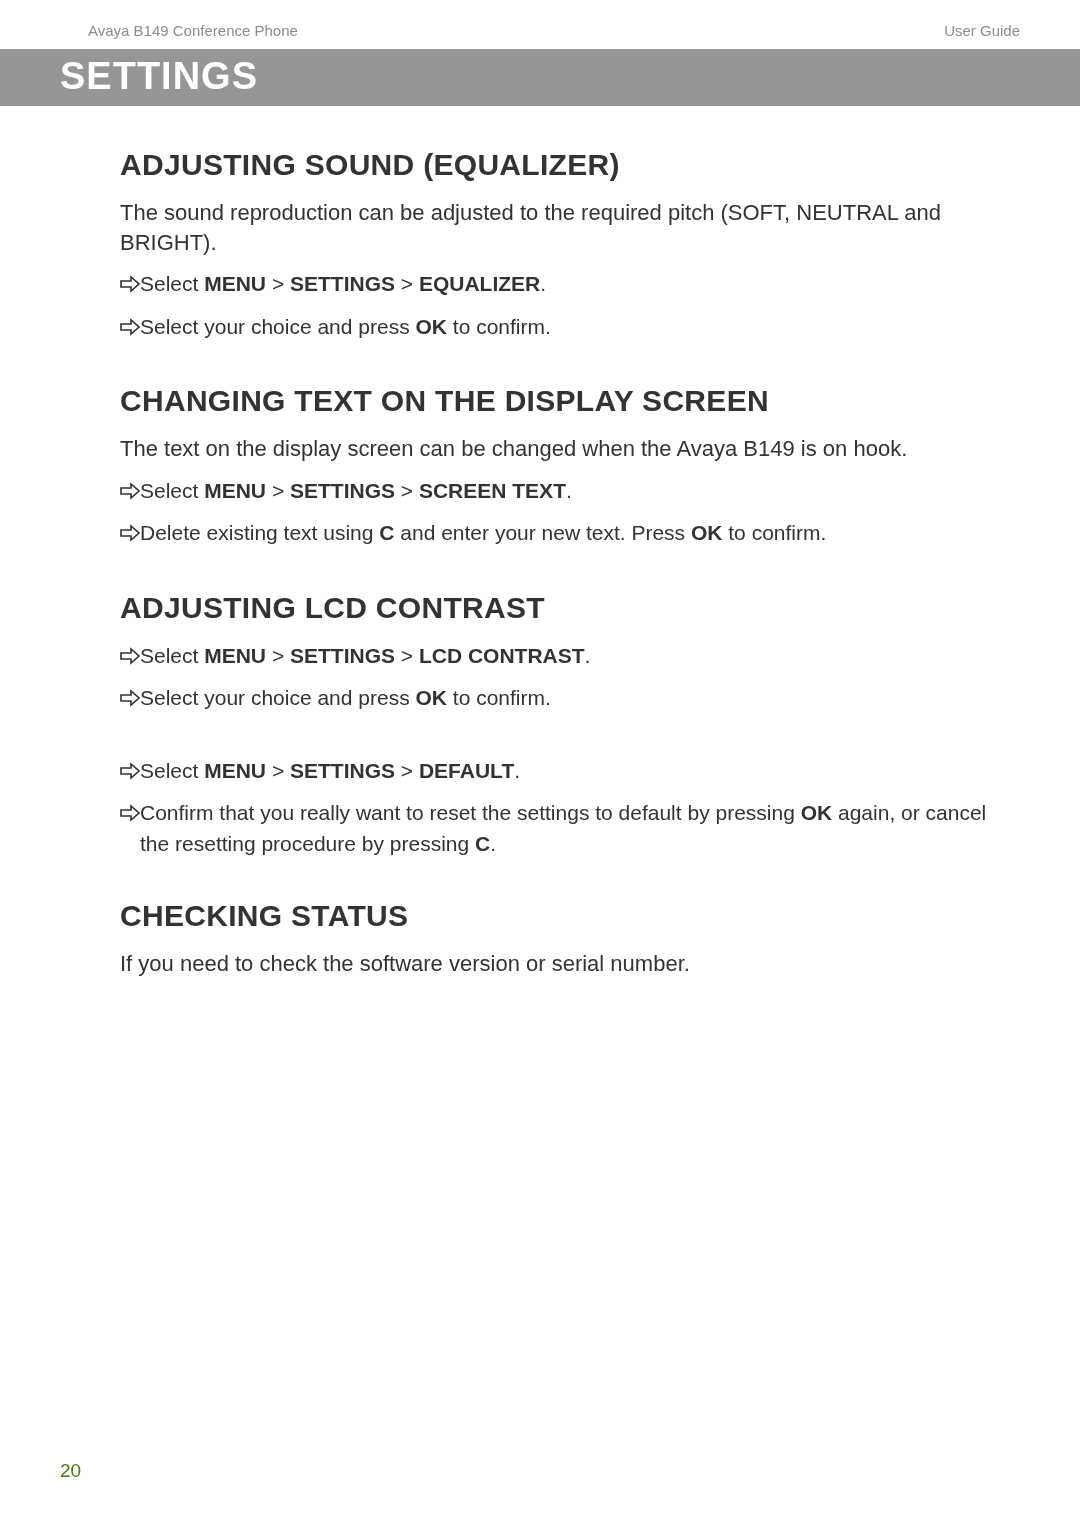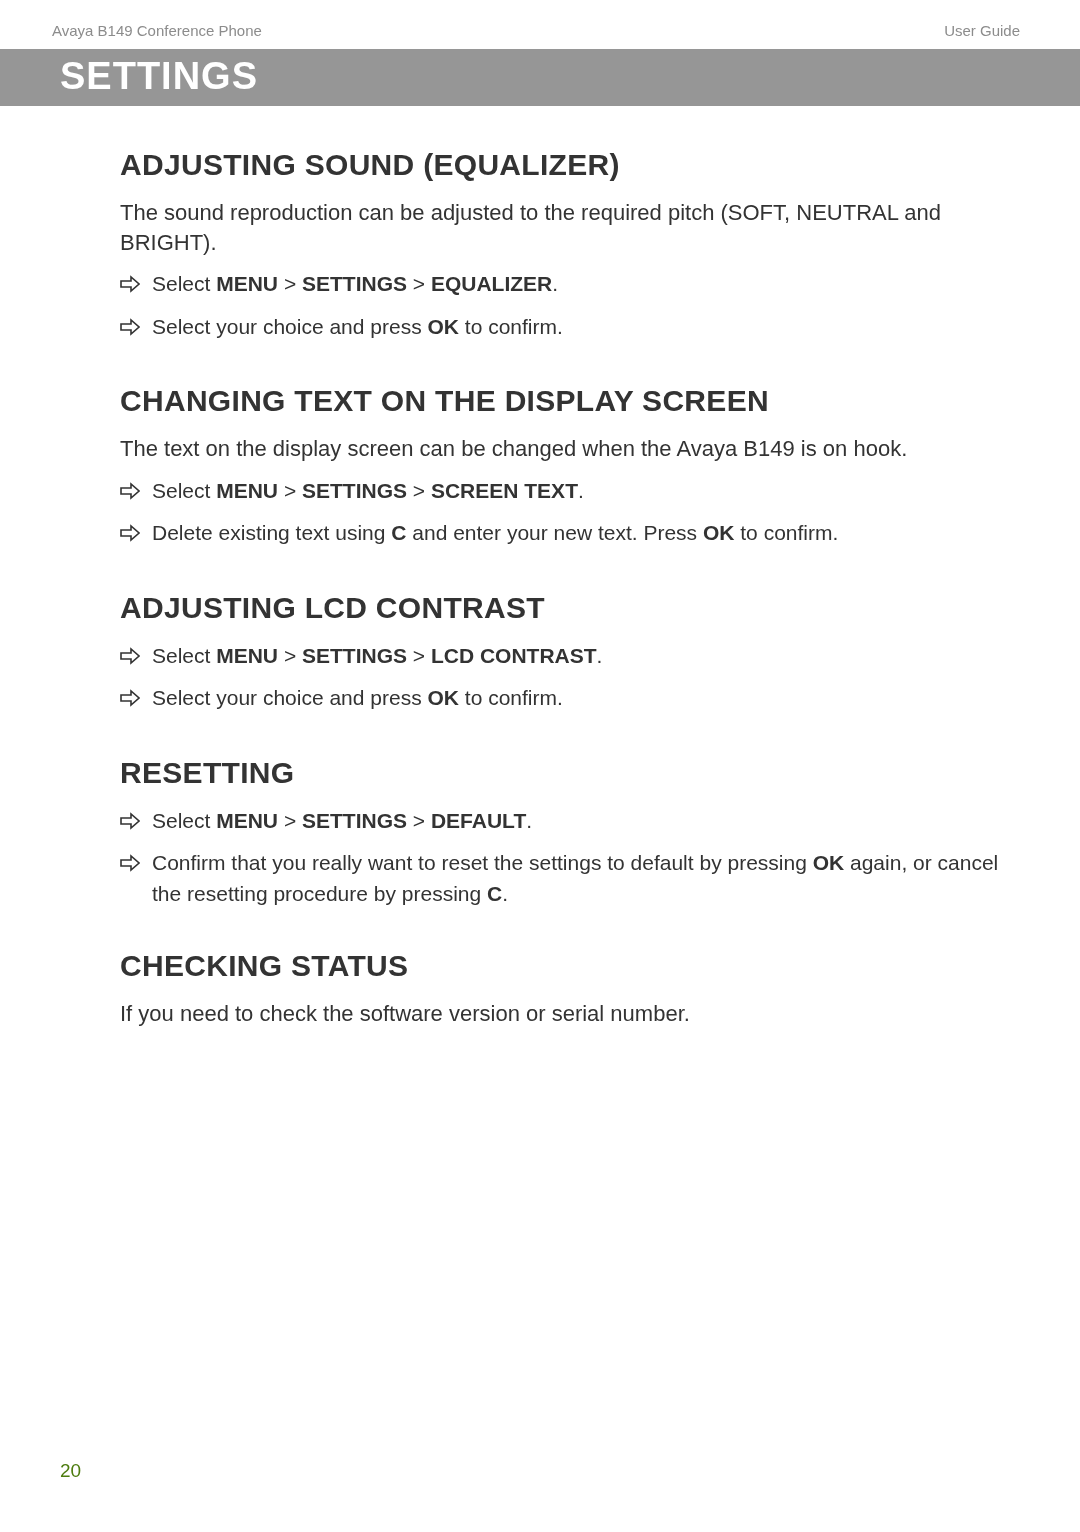"Avaya B149 Conference Phone" .top-meta { padding: 22px 60px 10px 52px -> 22px 60px 10px 88px }
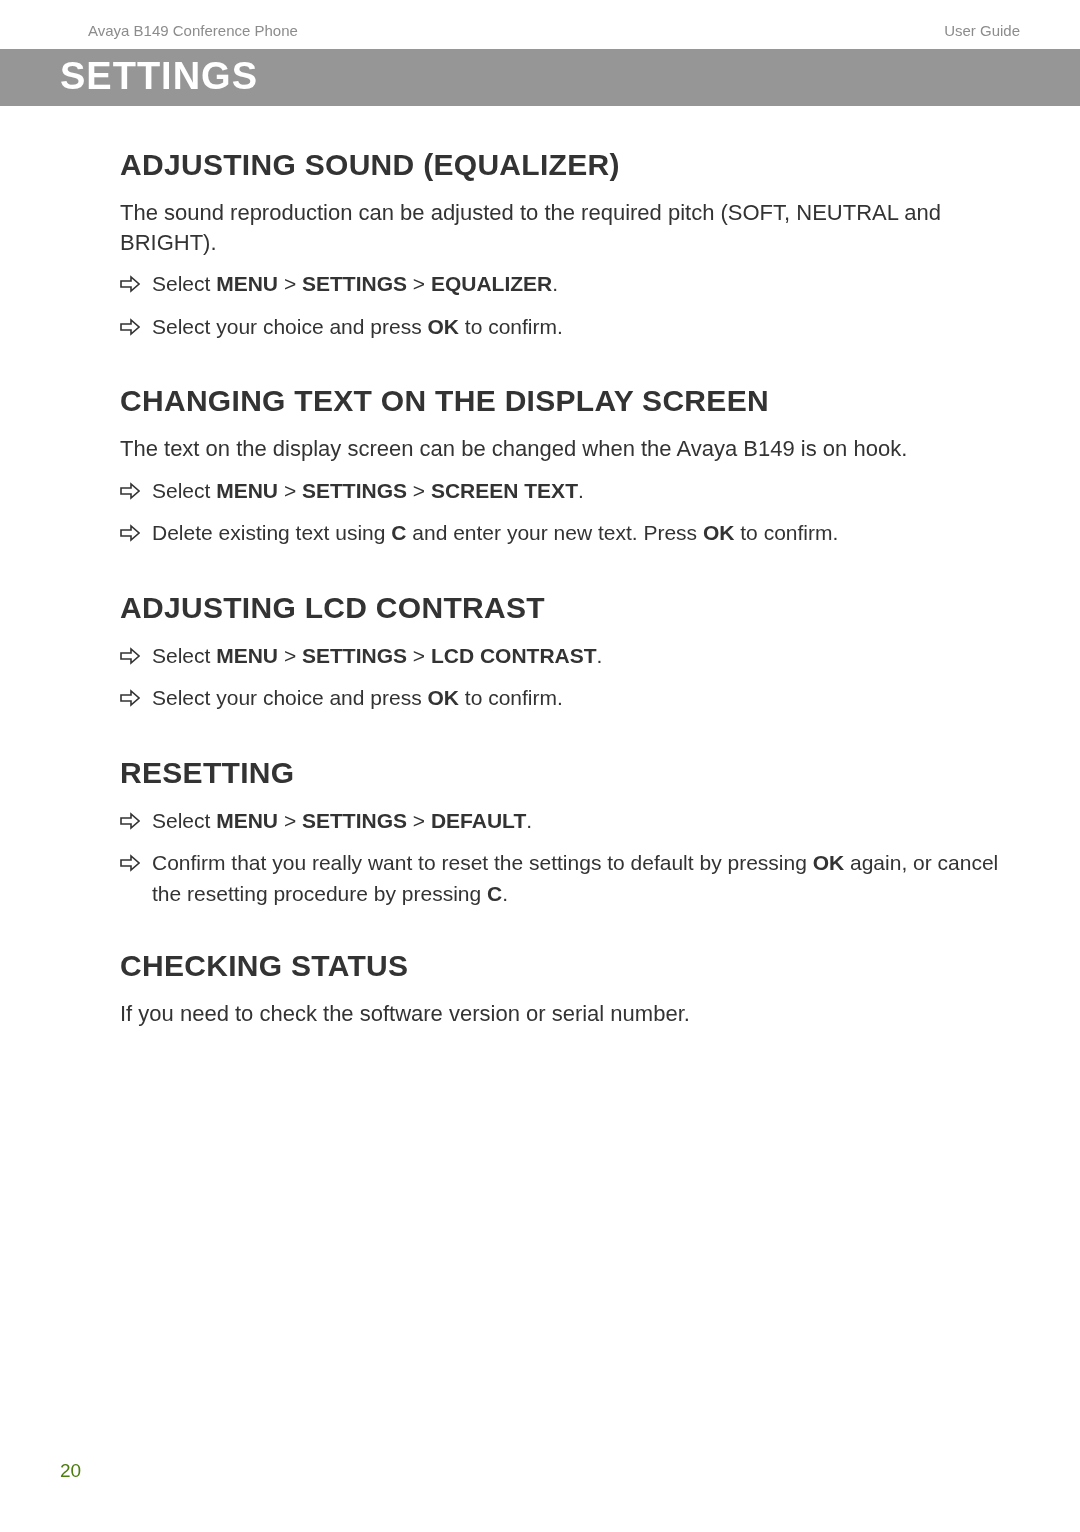"Select MENU > SETTINGS >" .step { gap: 12px -> 0 }
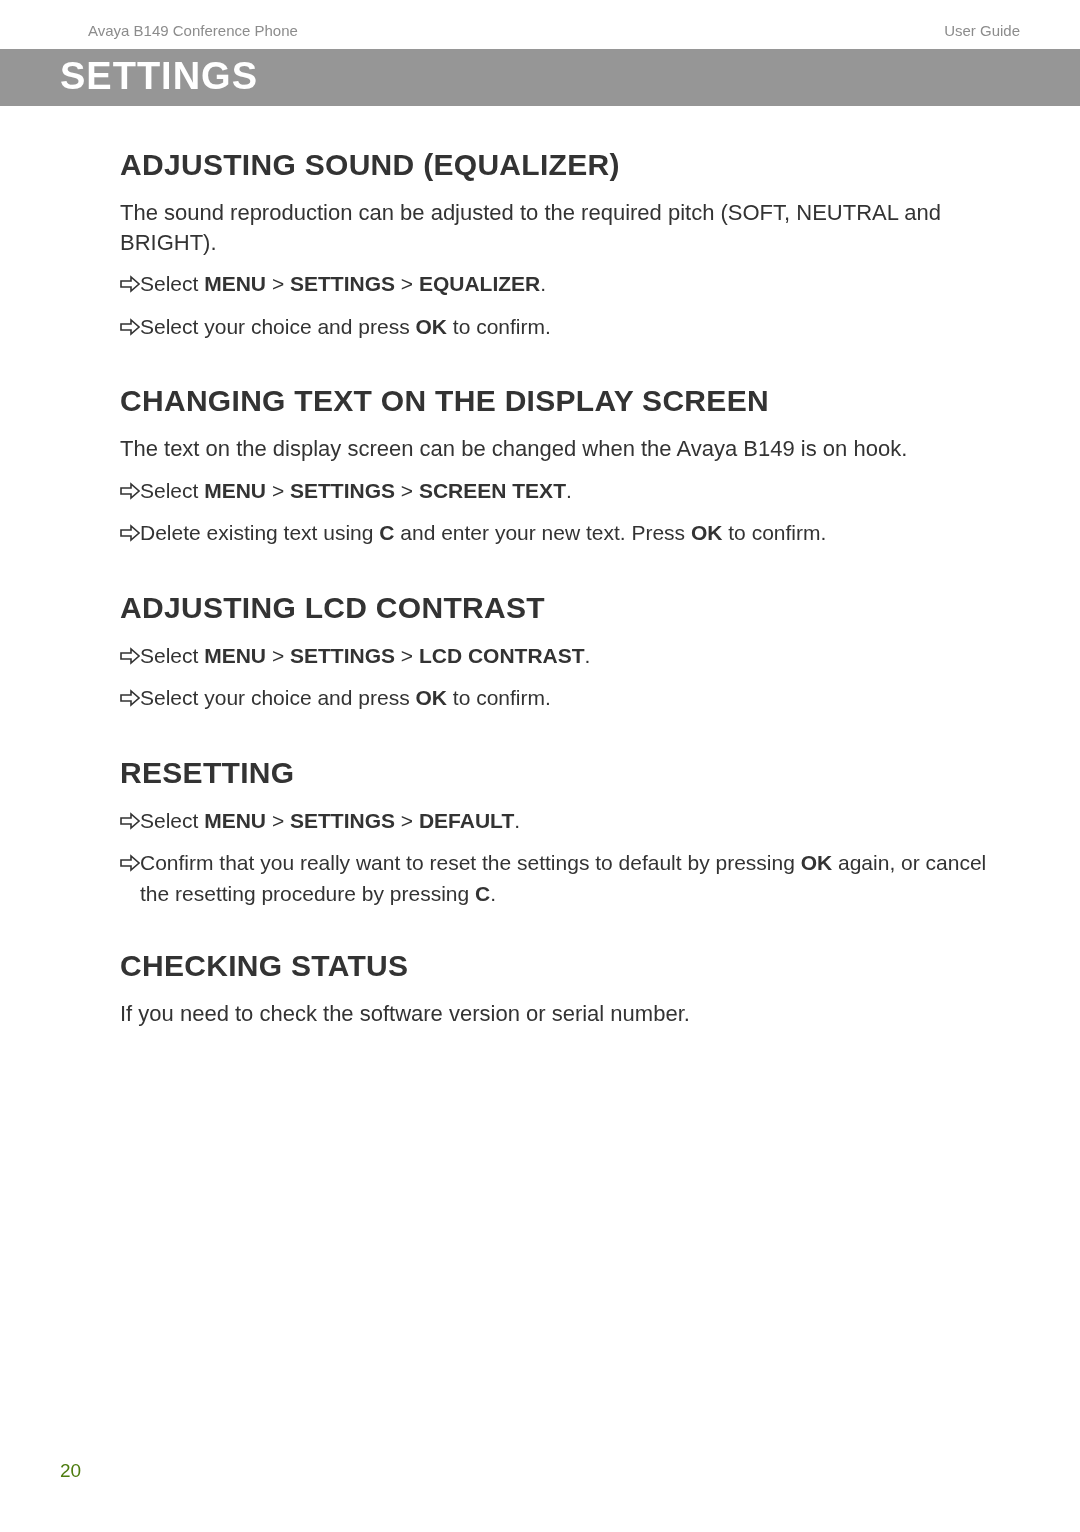"RESETTING" div.h2 { html: <div>RESETTING</div> -> none }
